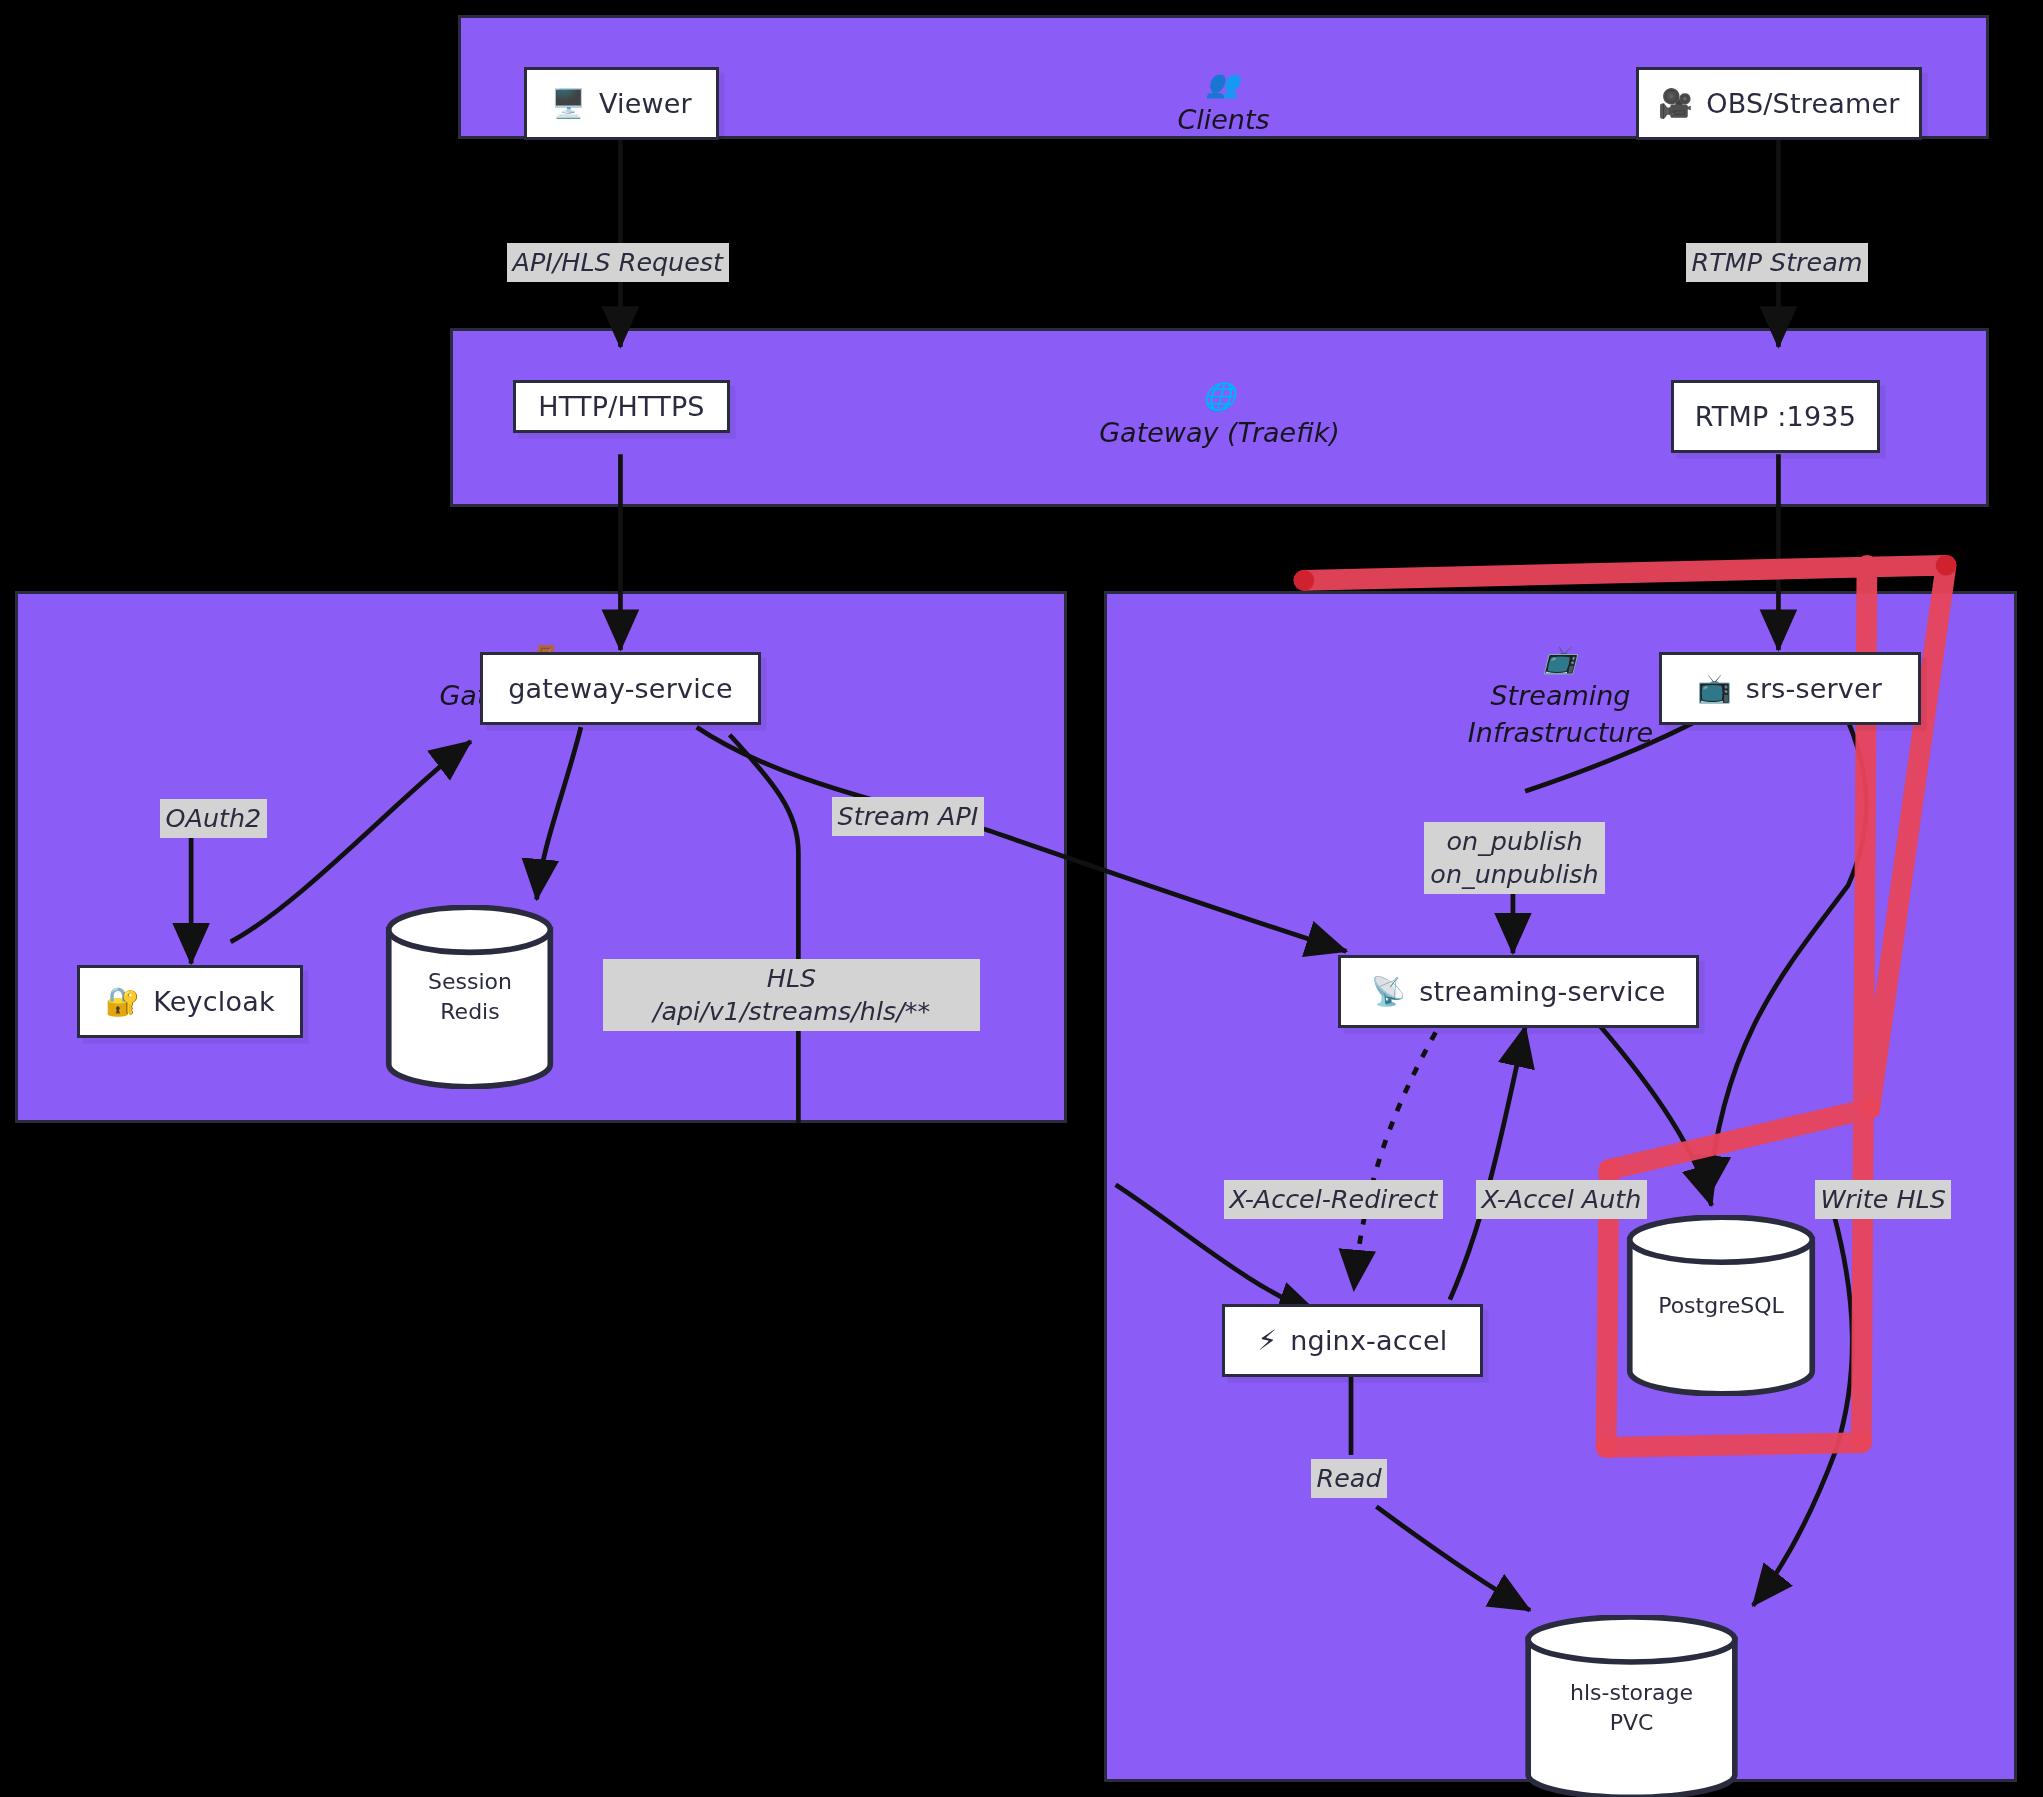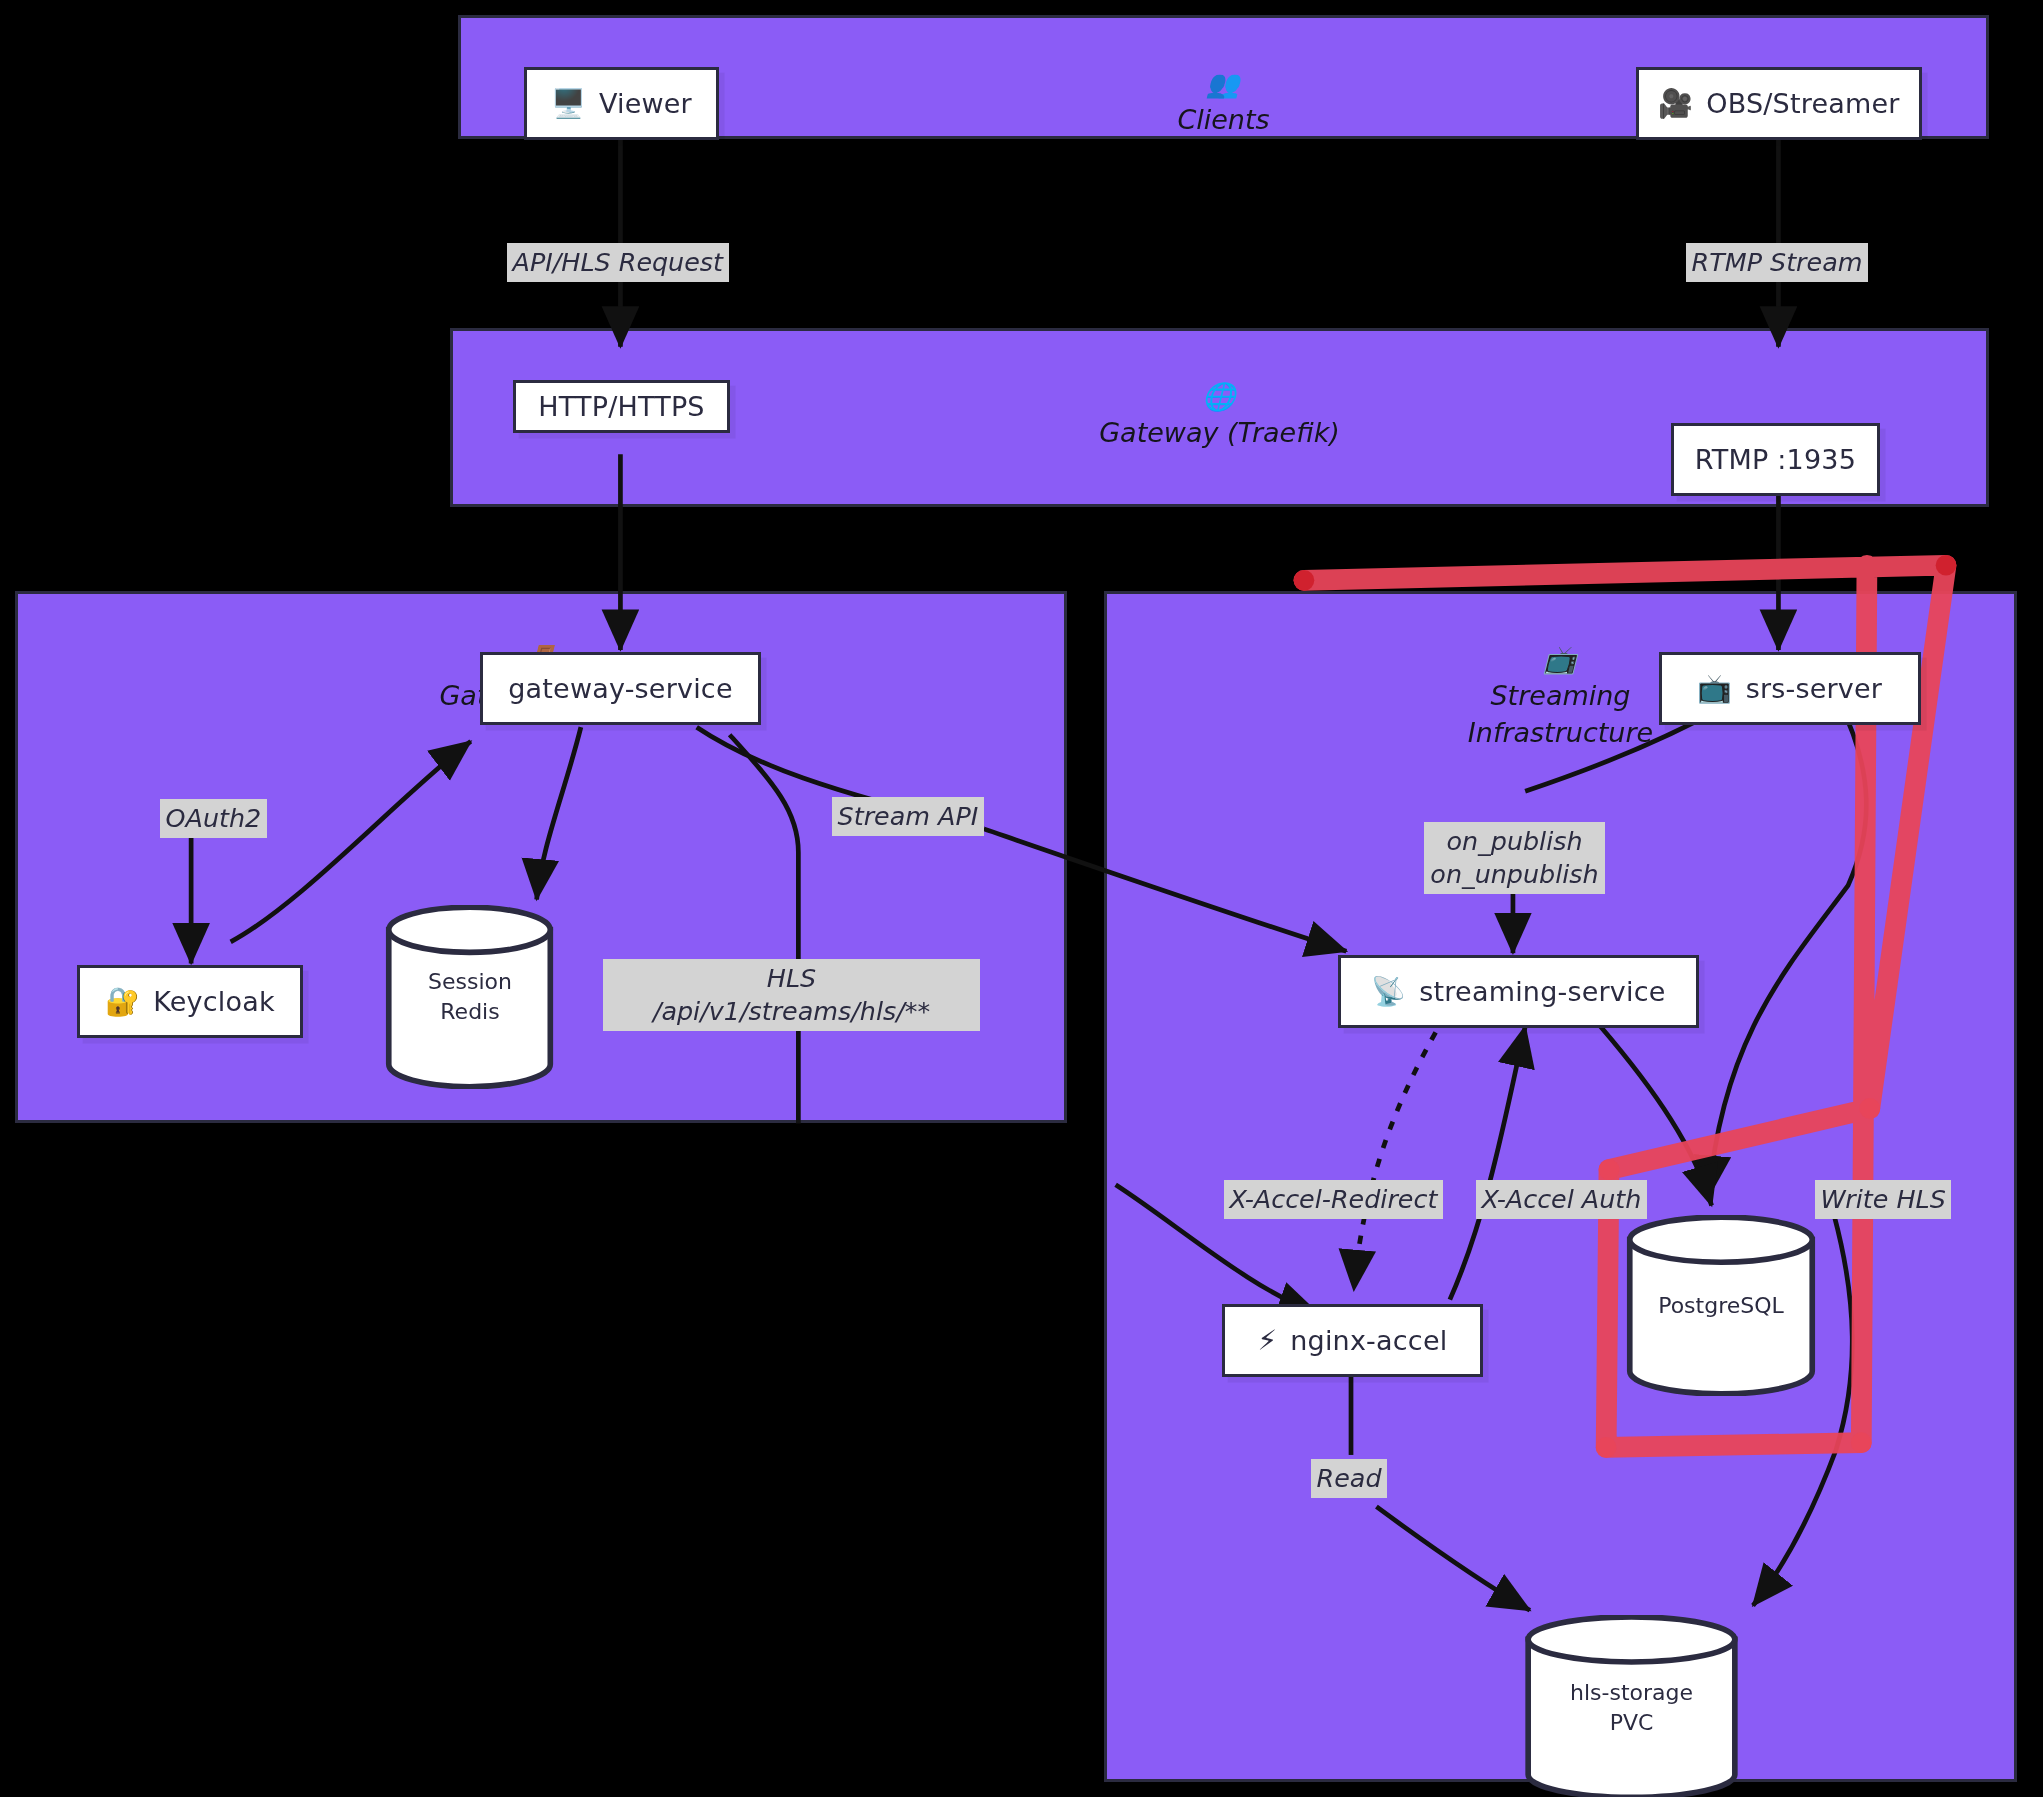"RTMP :1935" div.node { margin-top: 43px -> none }
